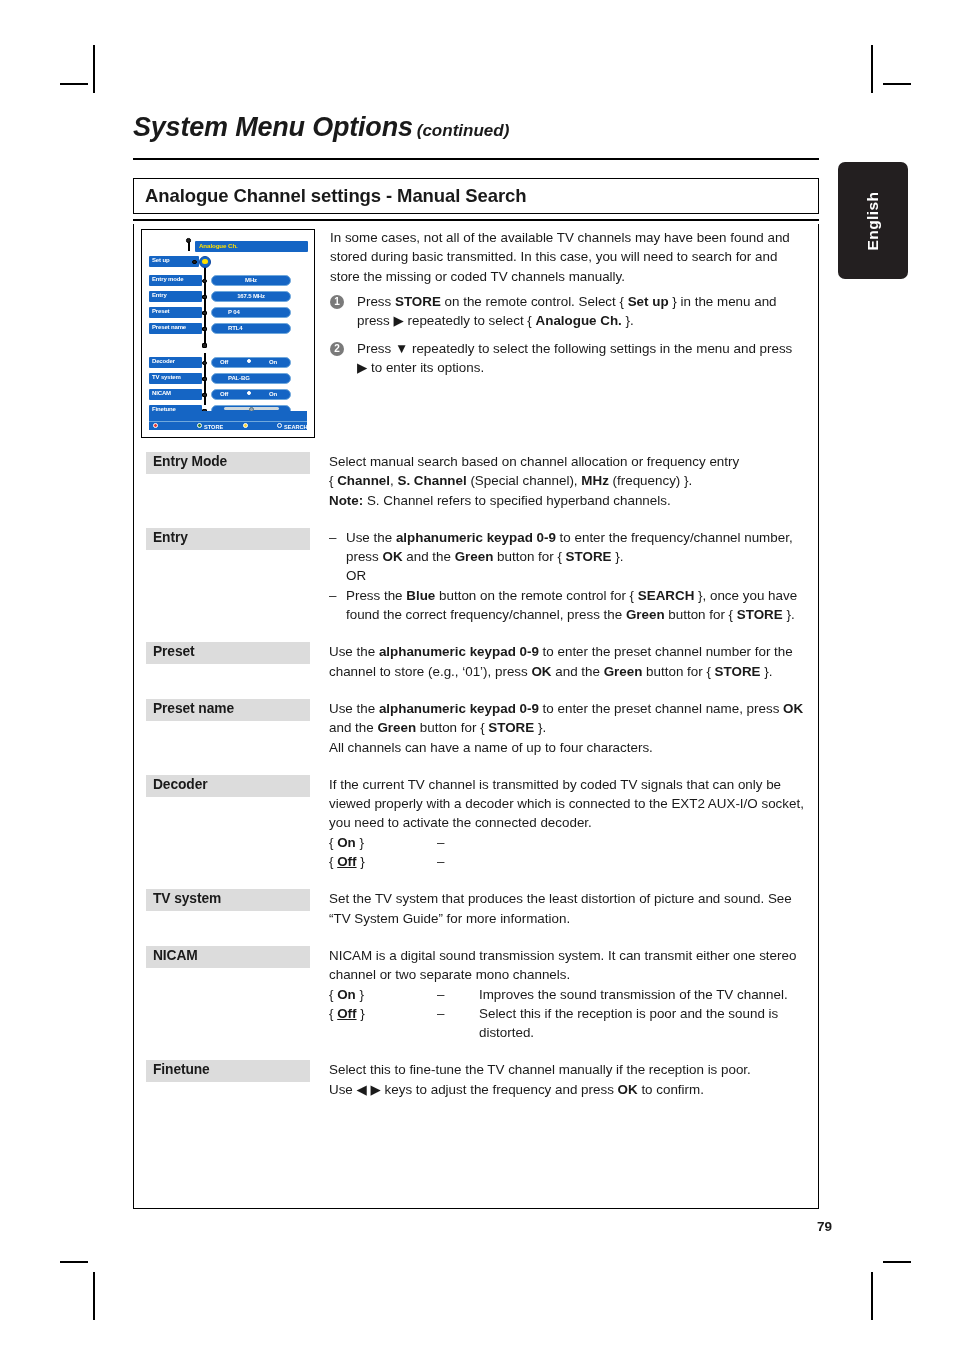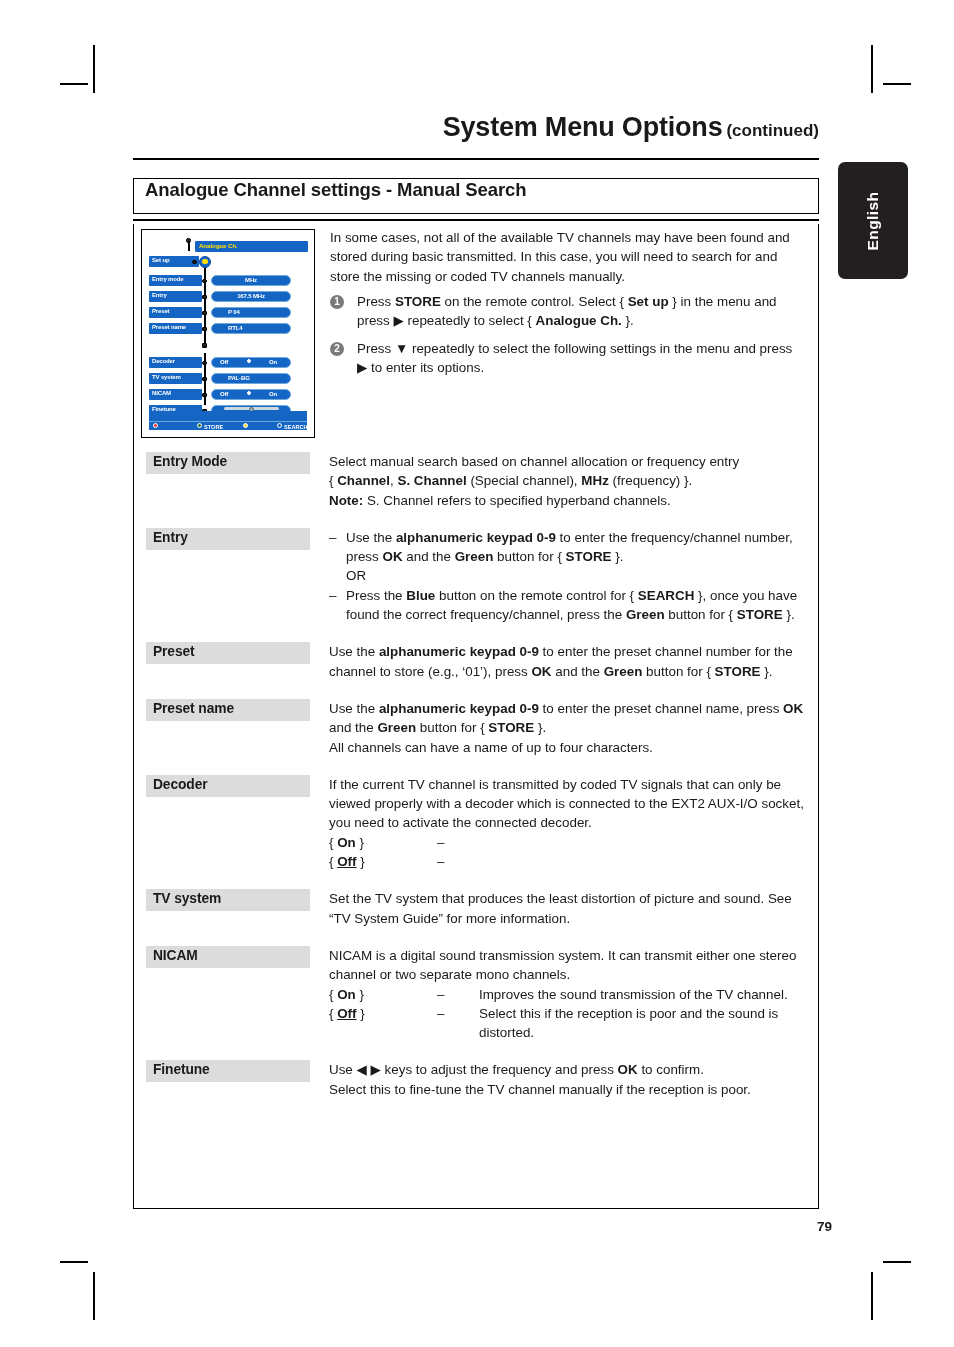"System Menu Options (continued)" .page-header { font-style: none -> italic; text-align: right -> none }
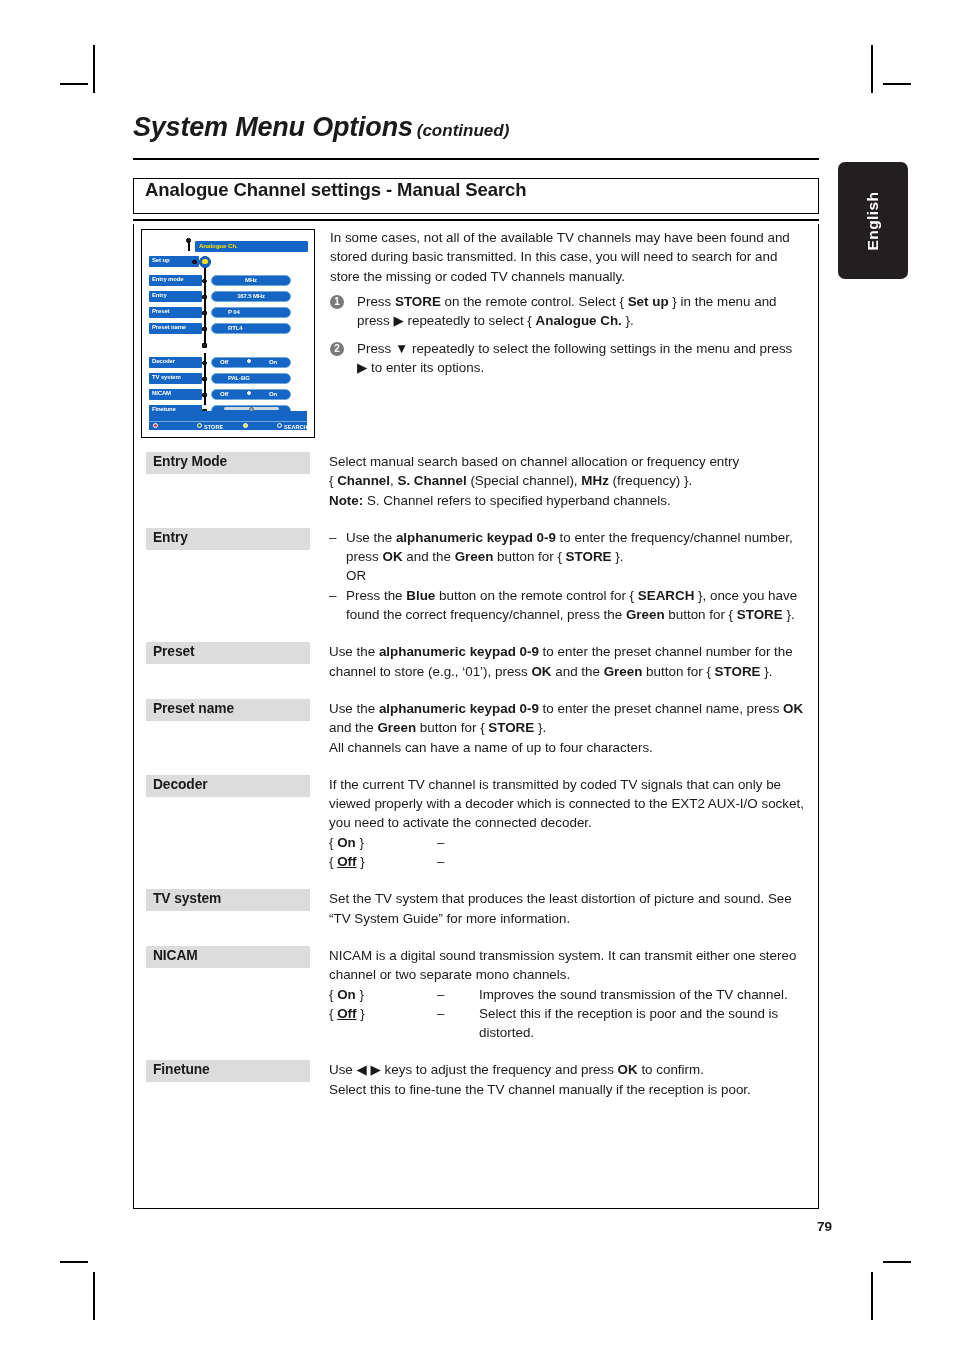"Analogue Channel settings - Manual" .section-box .label { top: 0 -> 6px }
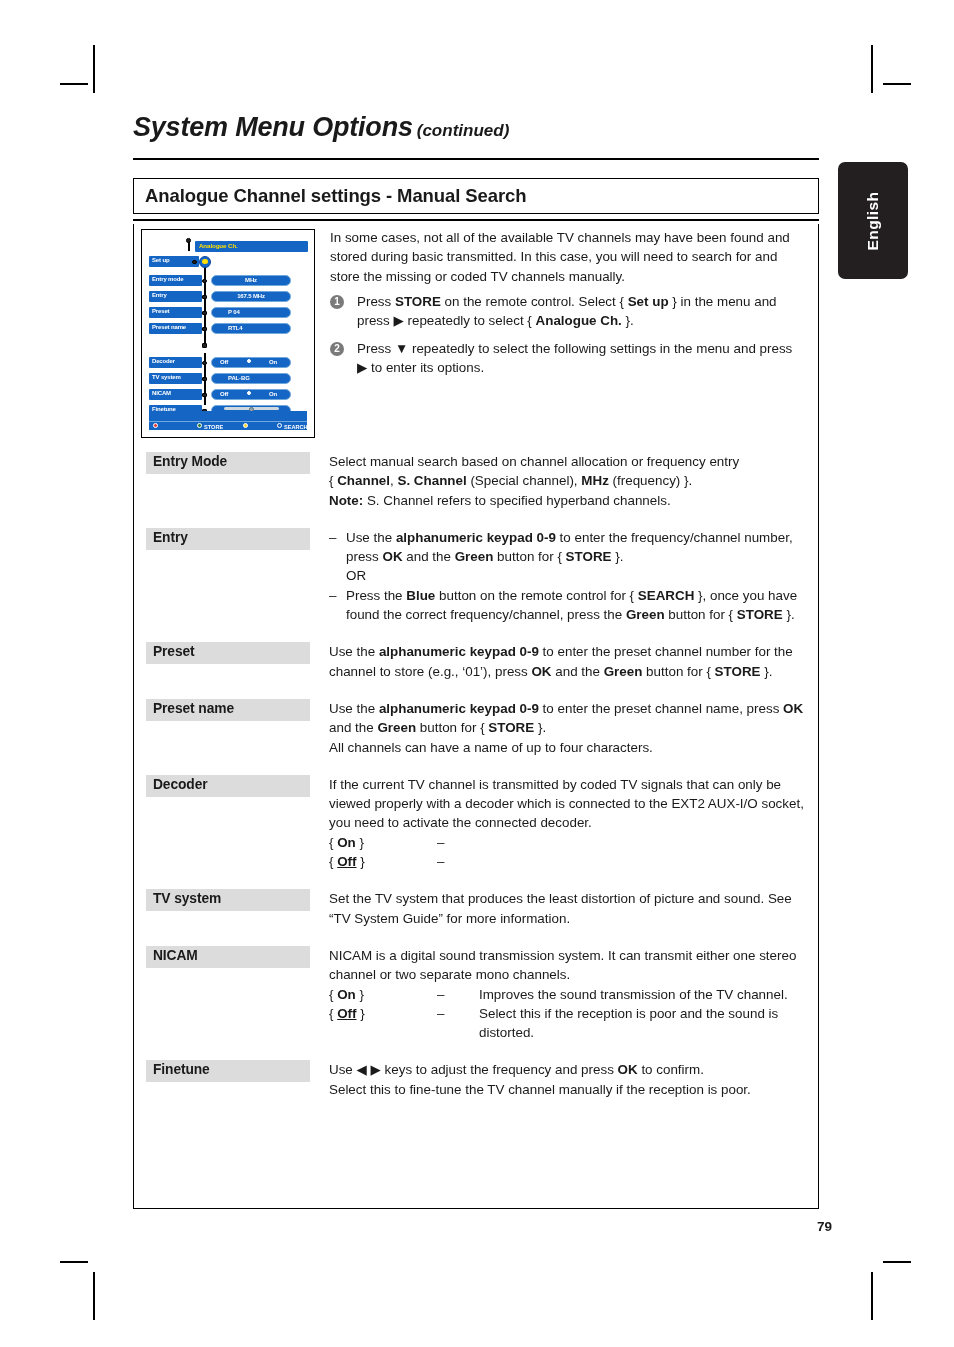"Use ◀ ▶ keys to" div { order: before "Select this to fine-tune the" -> after "Select this to fine-tune the" }
